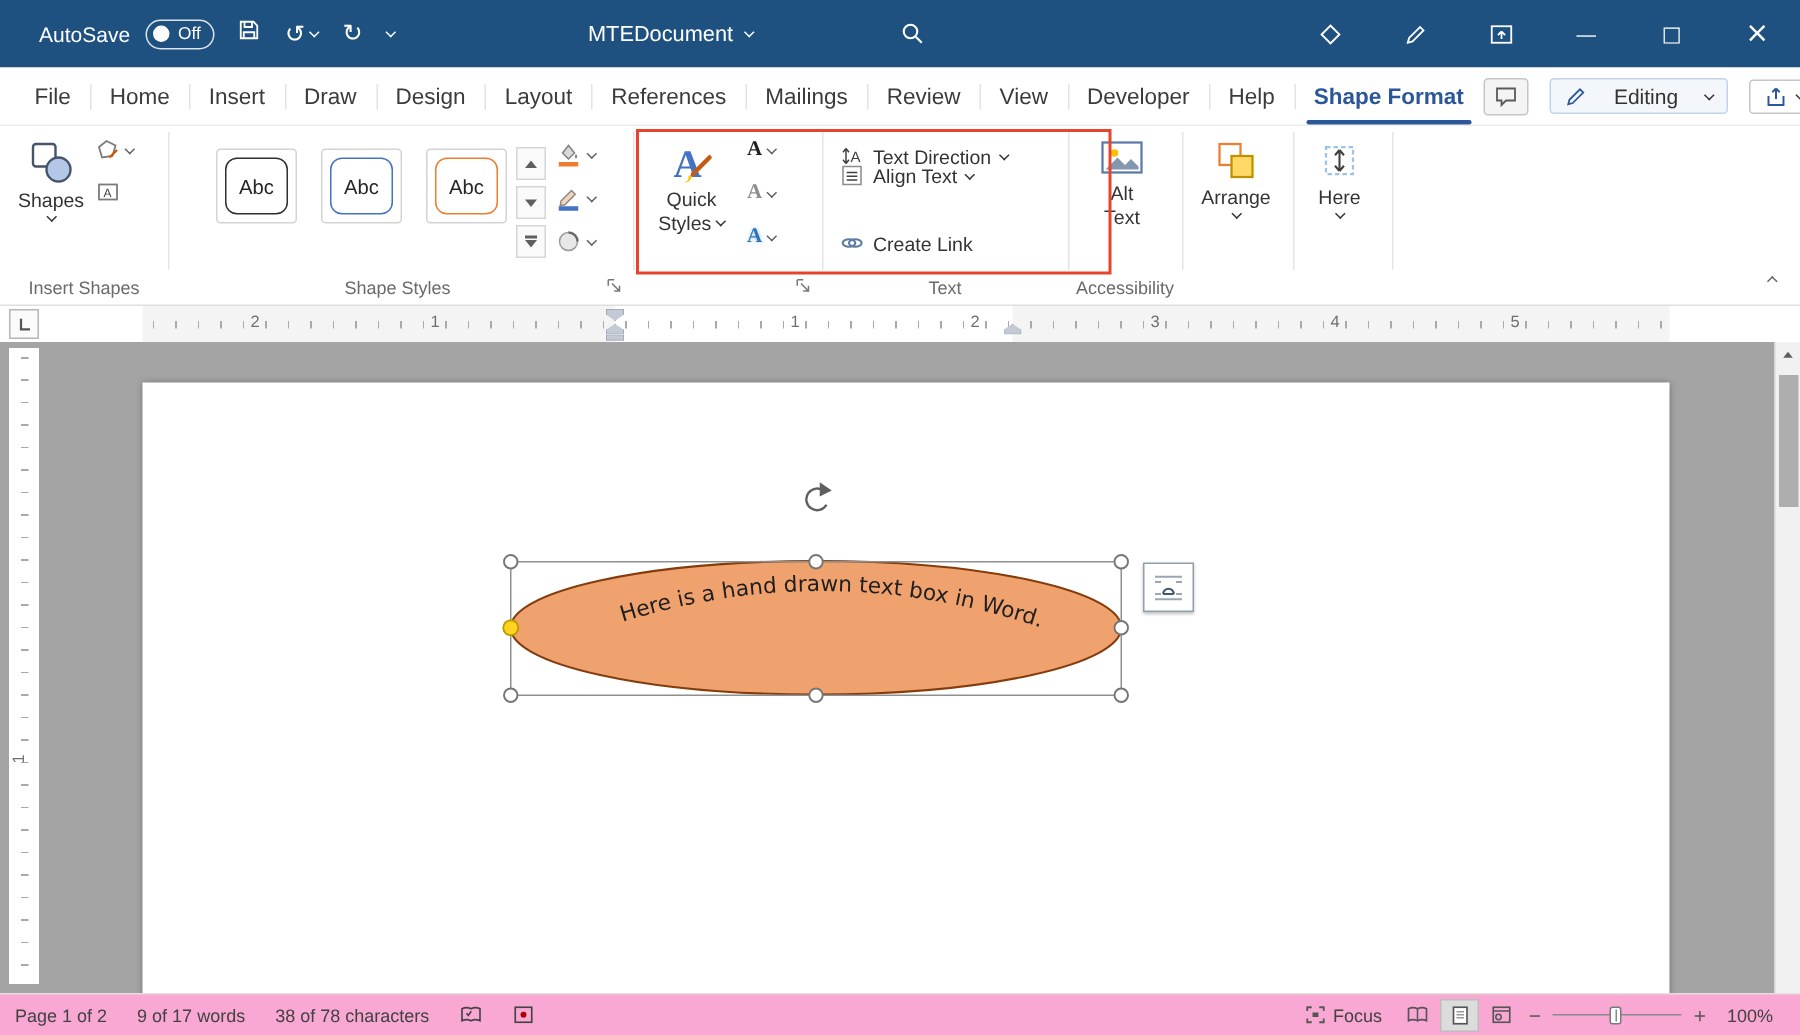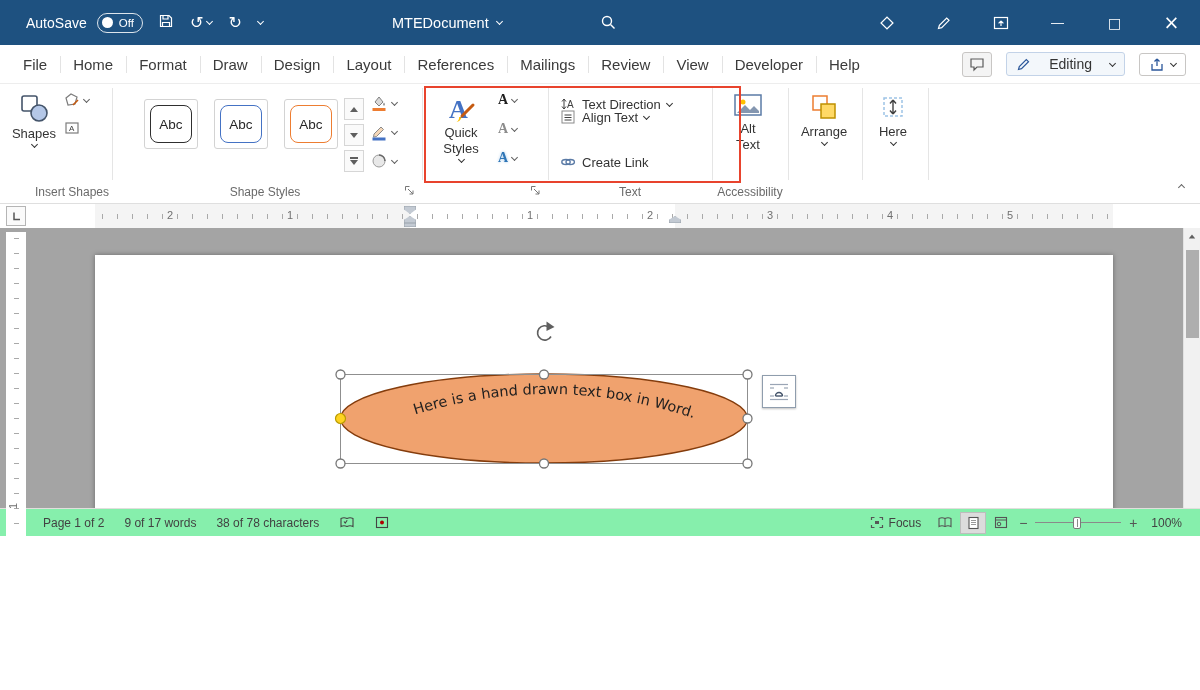"AutoSave" .stage { height: 536px -> 690px }
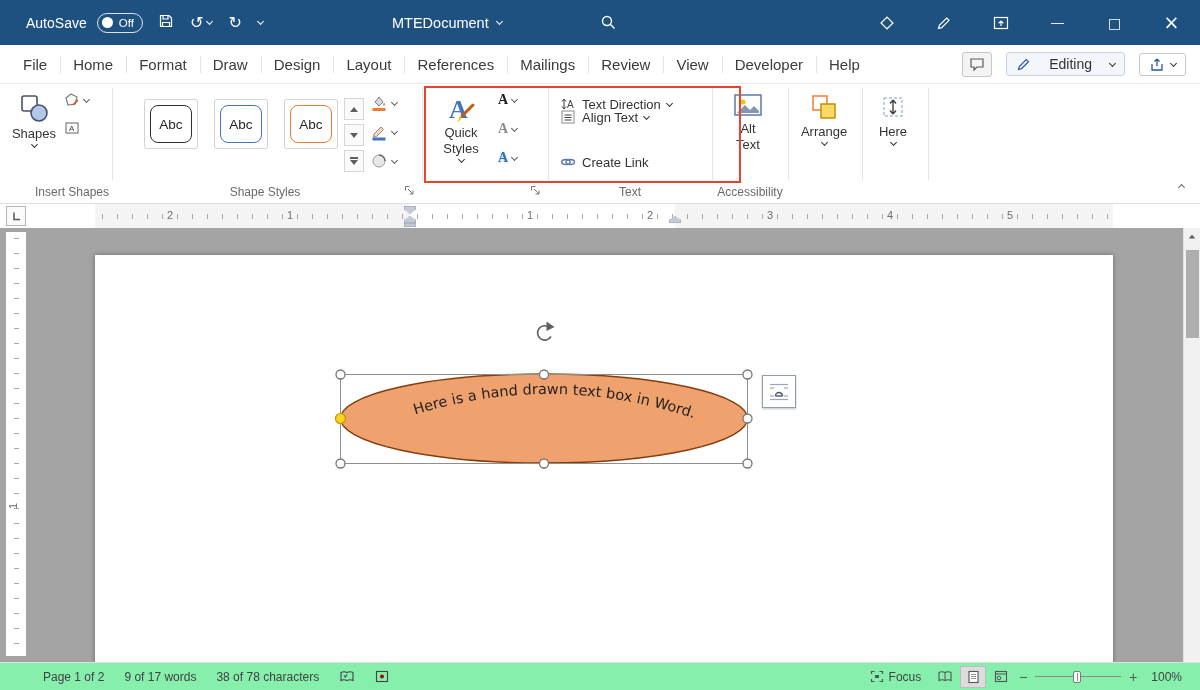"Format" div.tab { text: Format -> Insert }
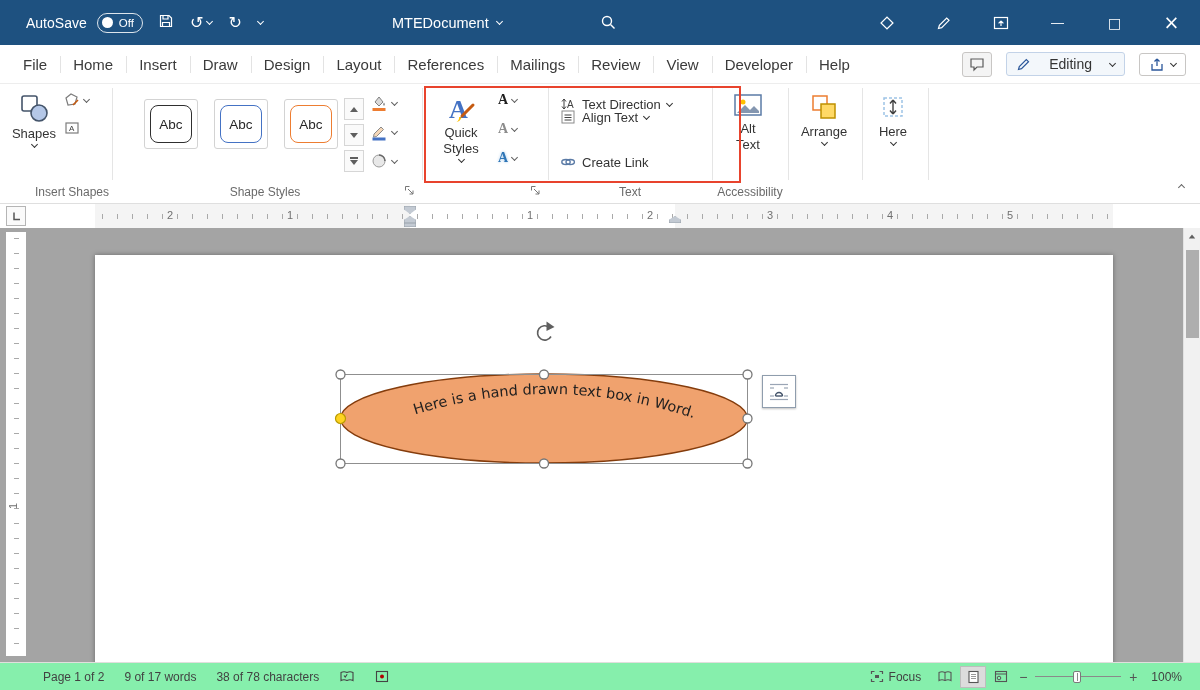"Shape Format" div.tab { html: none -> <div>Shape Format</div> }
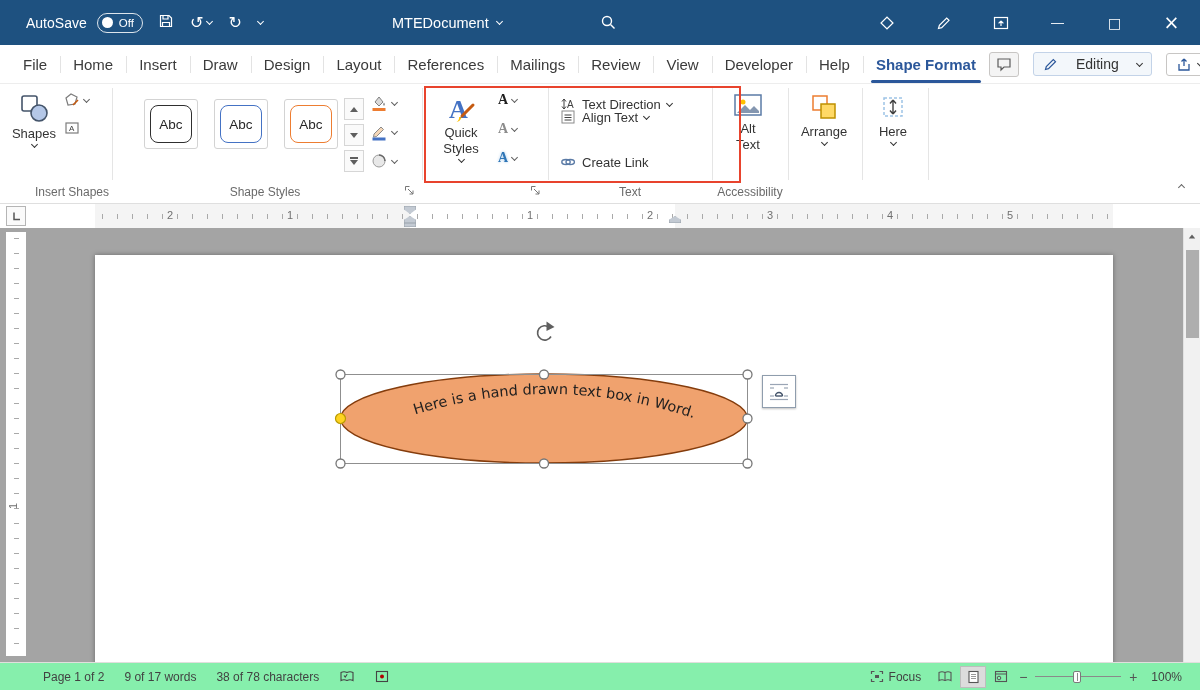"Styles" span { flex-direction: column -> none }
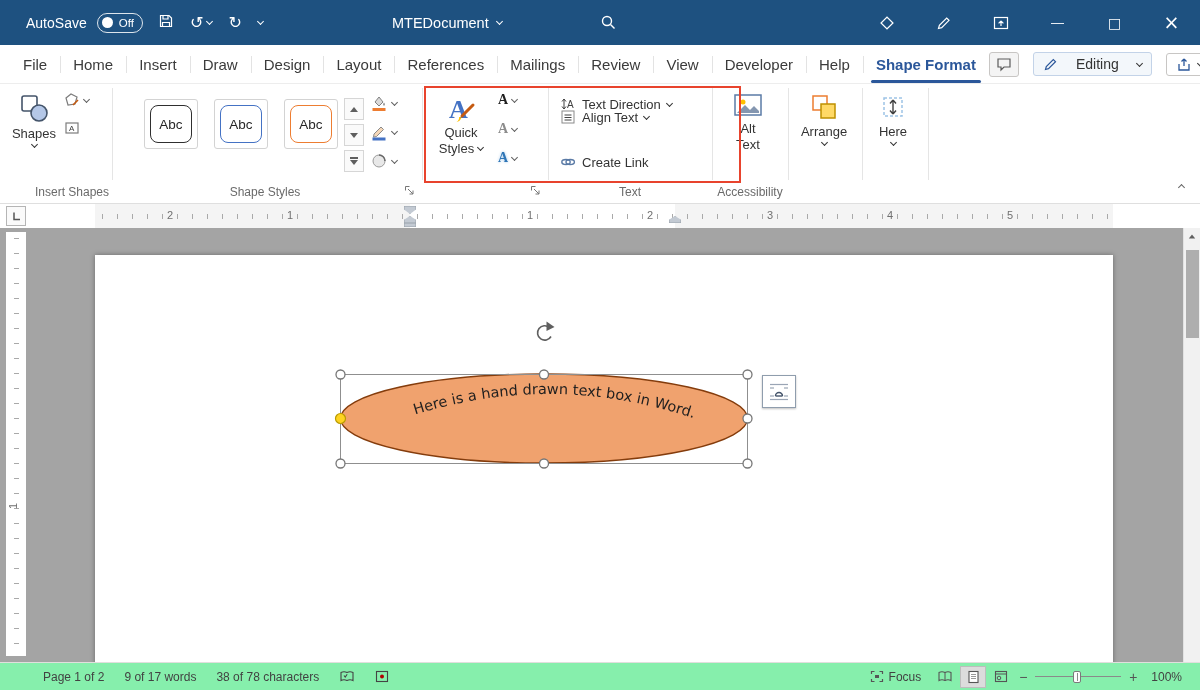"Insert Shapes" div.grp-label { left: 16px -> 0 }
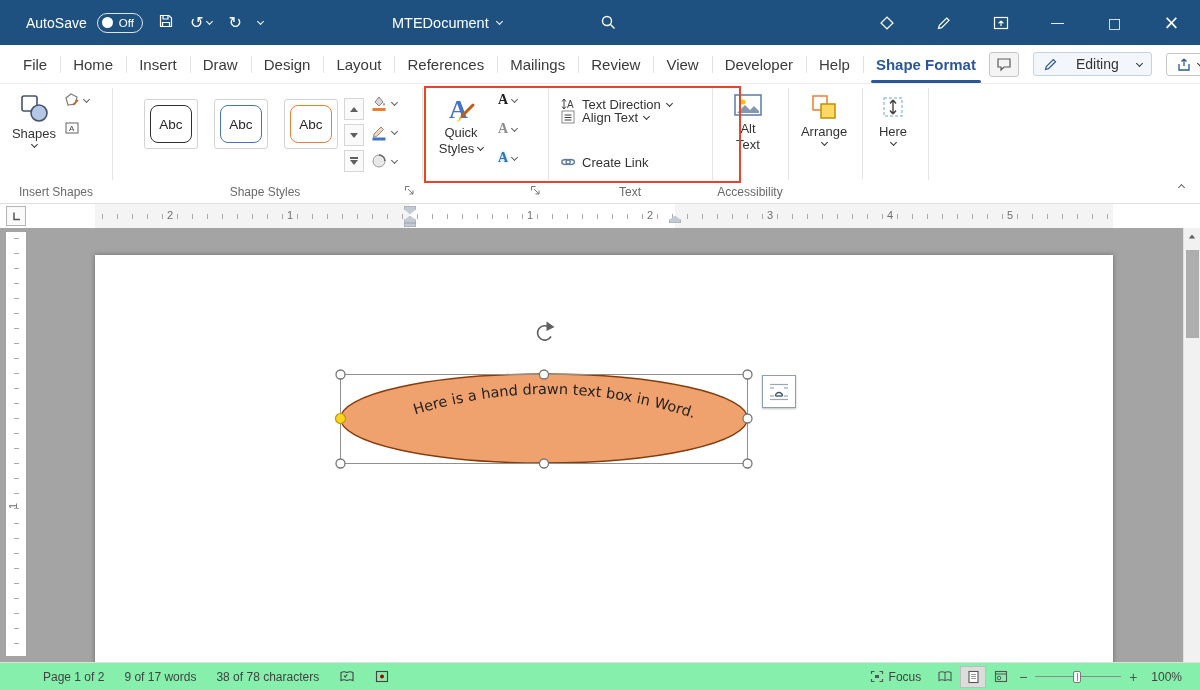"Page 1 of 2" .statusbar { background: #86efac -> #f9a8d4; padding-left: 33px -> none }
